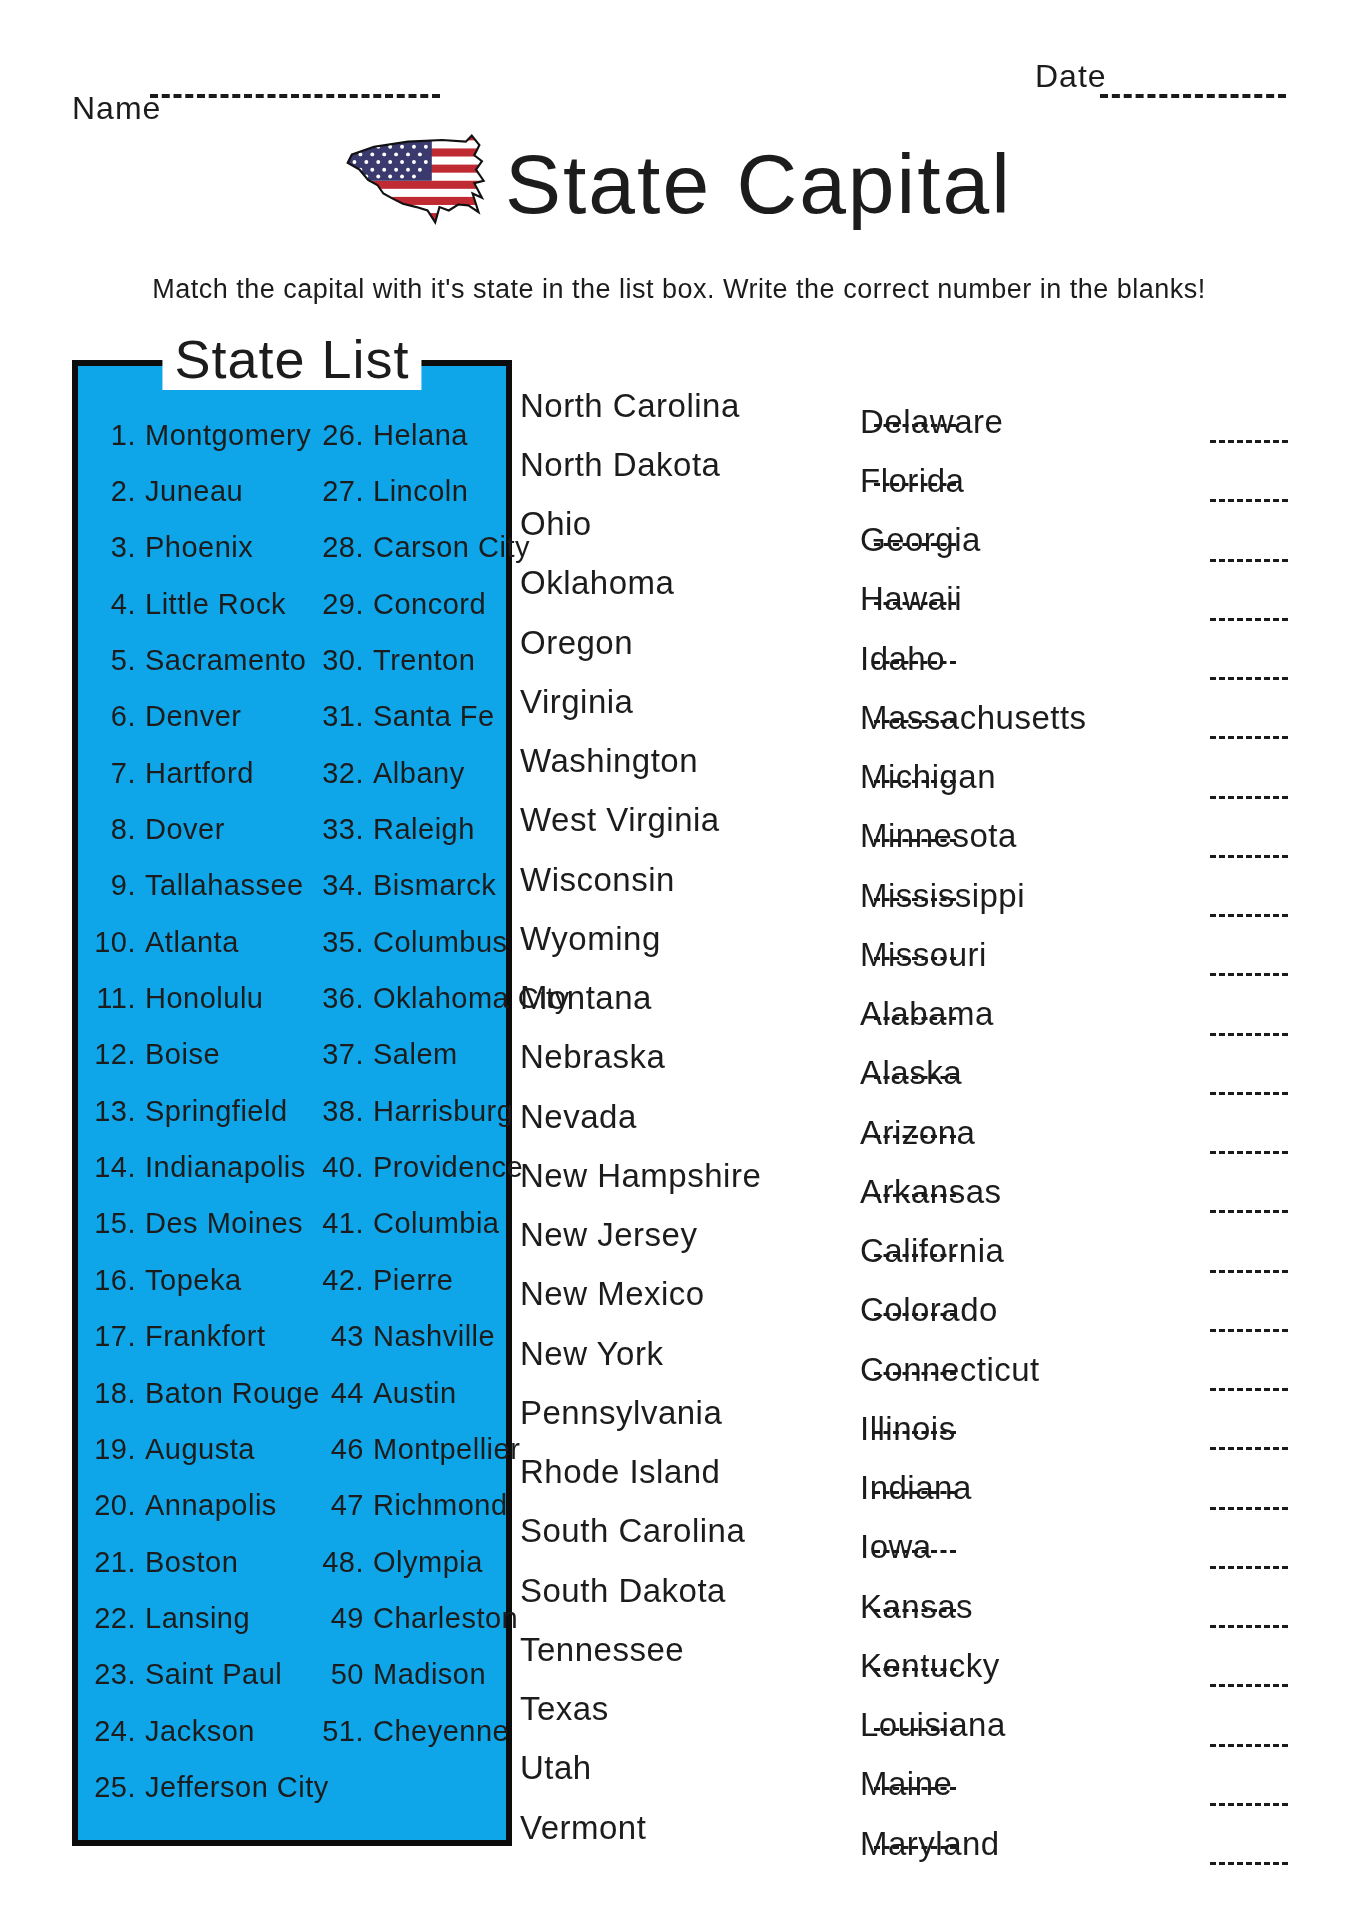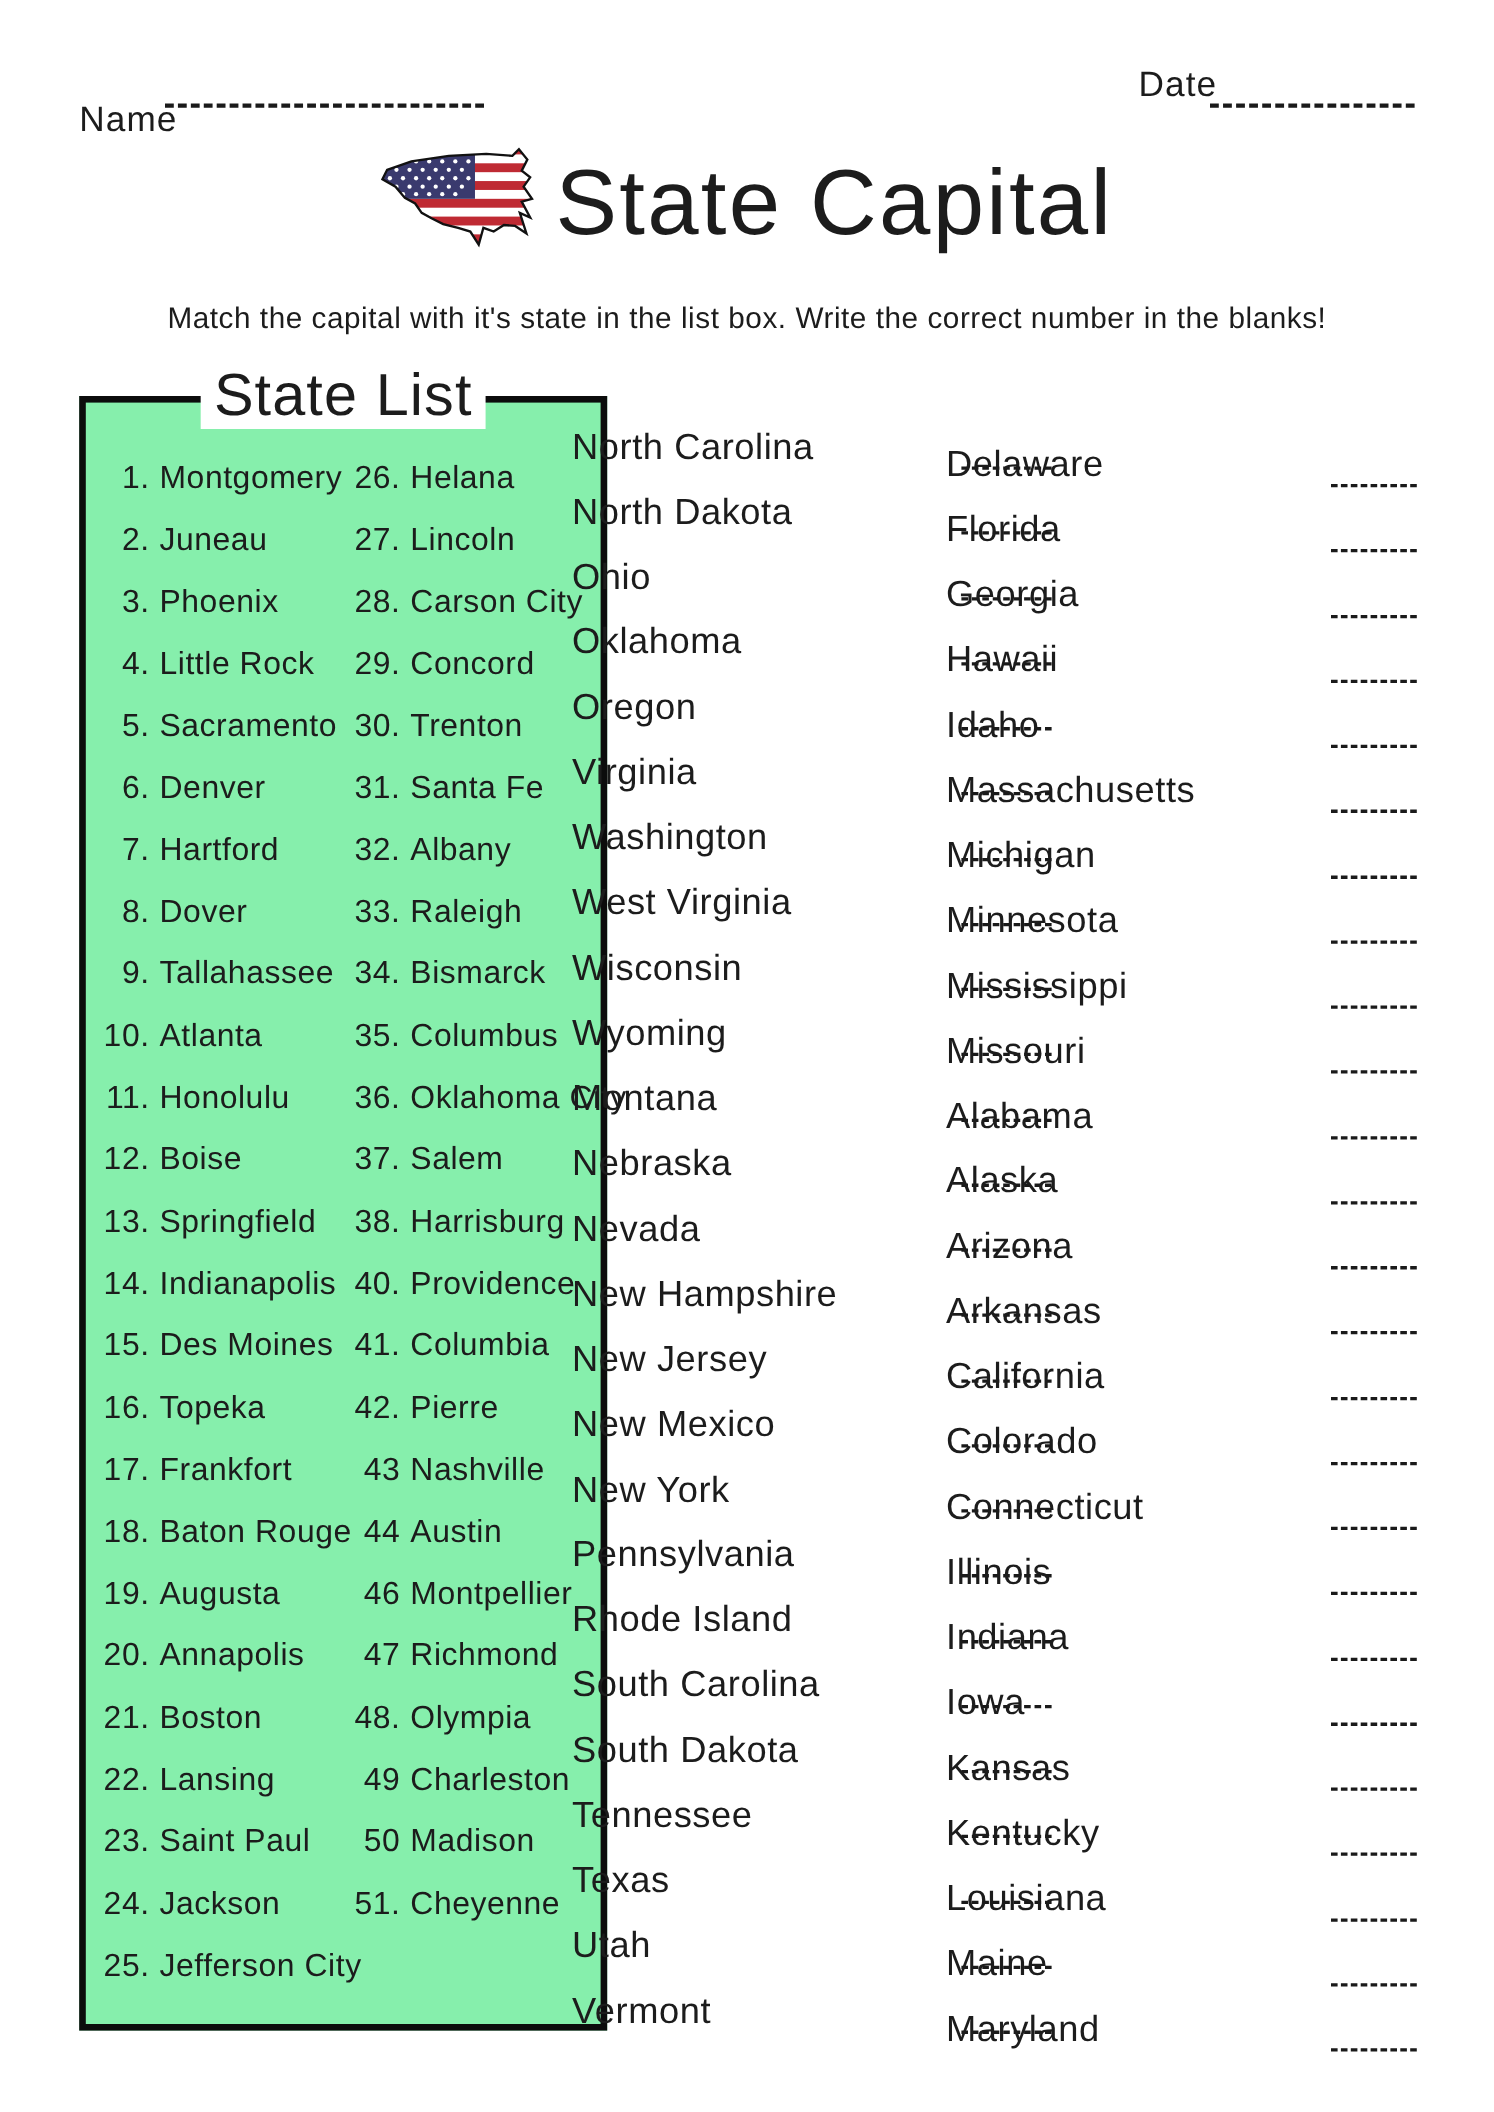"State List" #state-list-box { background: #86efac -> #0ea5e9; width: 480px -> 440px }
